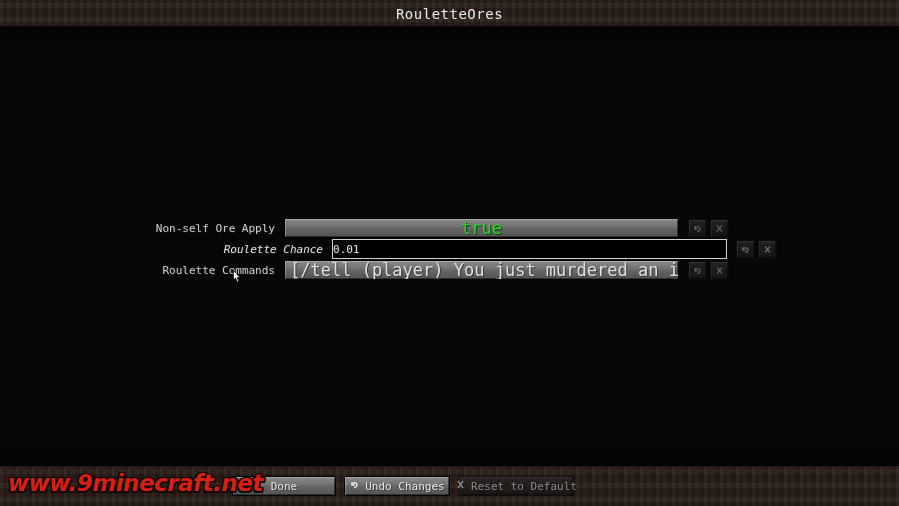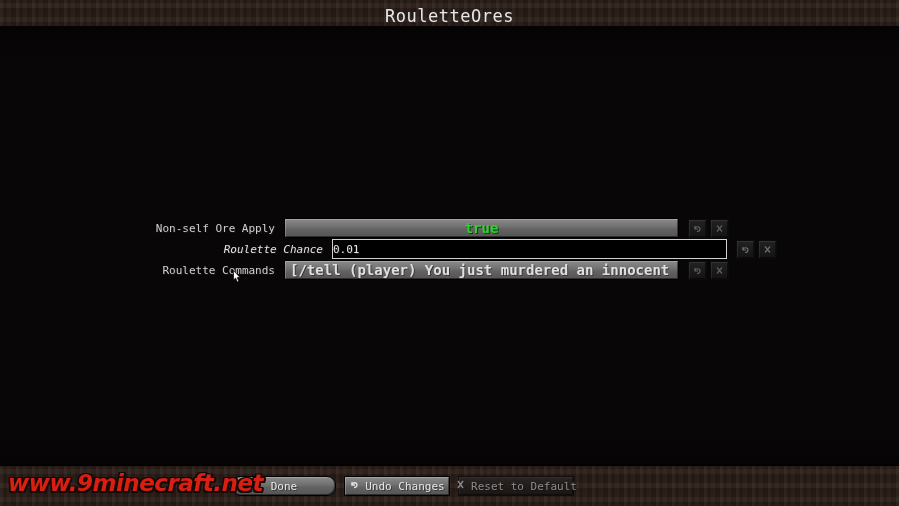"RouletteOres" #window-title { font-size: 17px -> 14px }
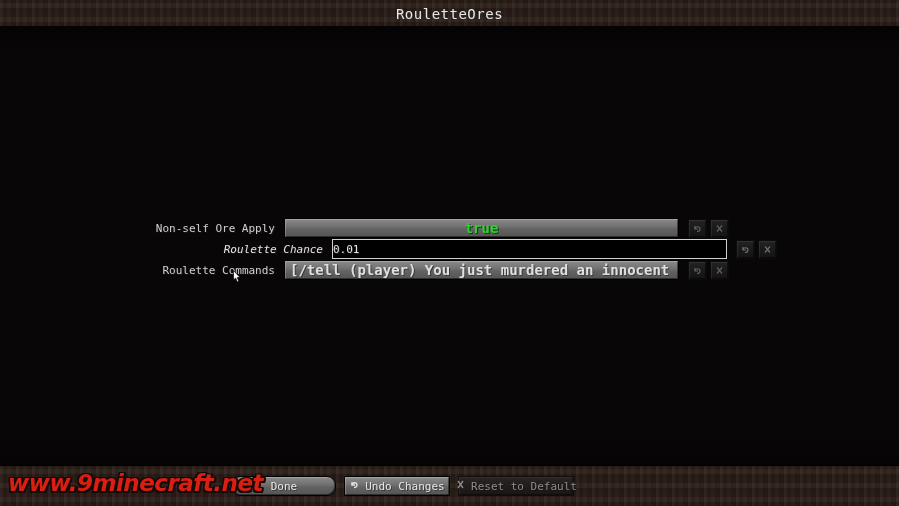"true" .mc-button { font-size: 14px -> 17px; font-weight: bold -> none }
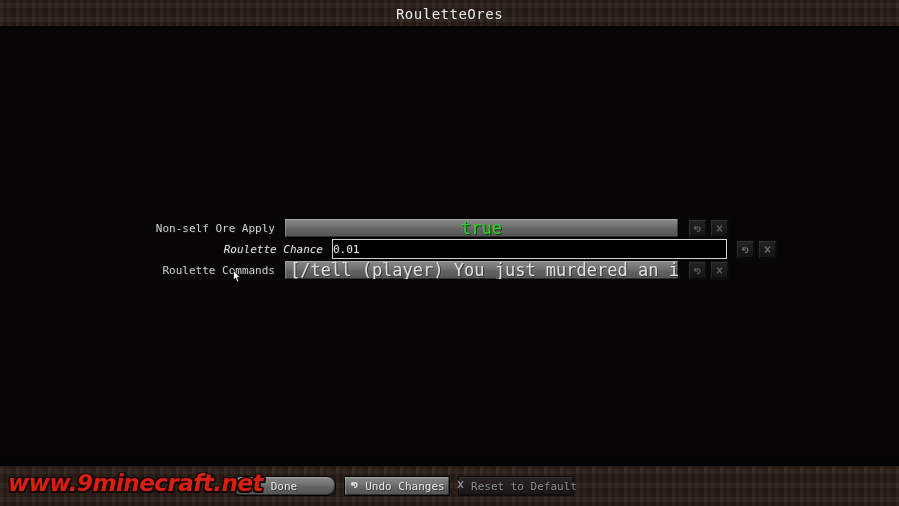"Done" #done-button { border-radius: 9px -> none }
